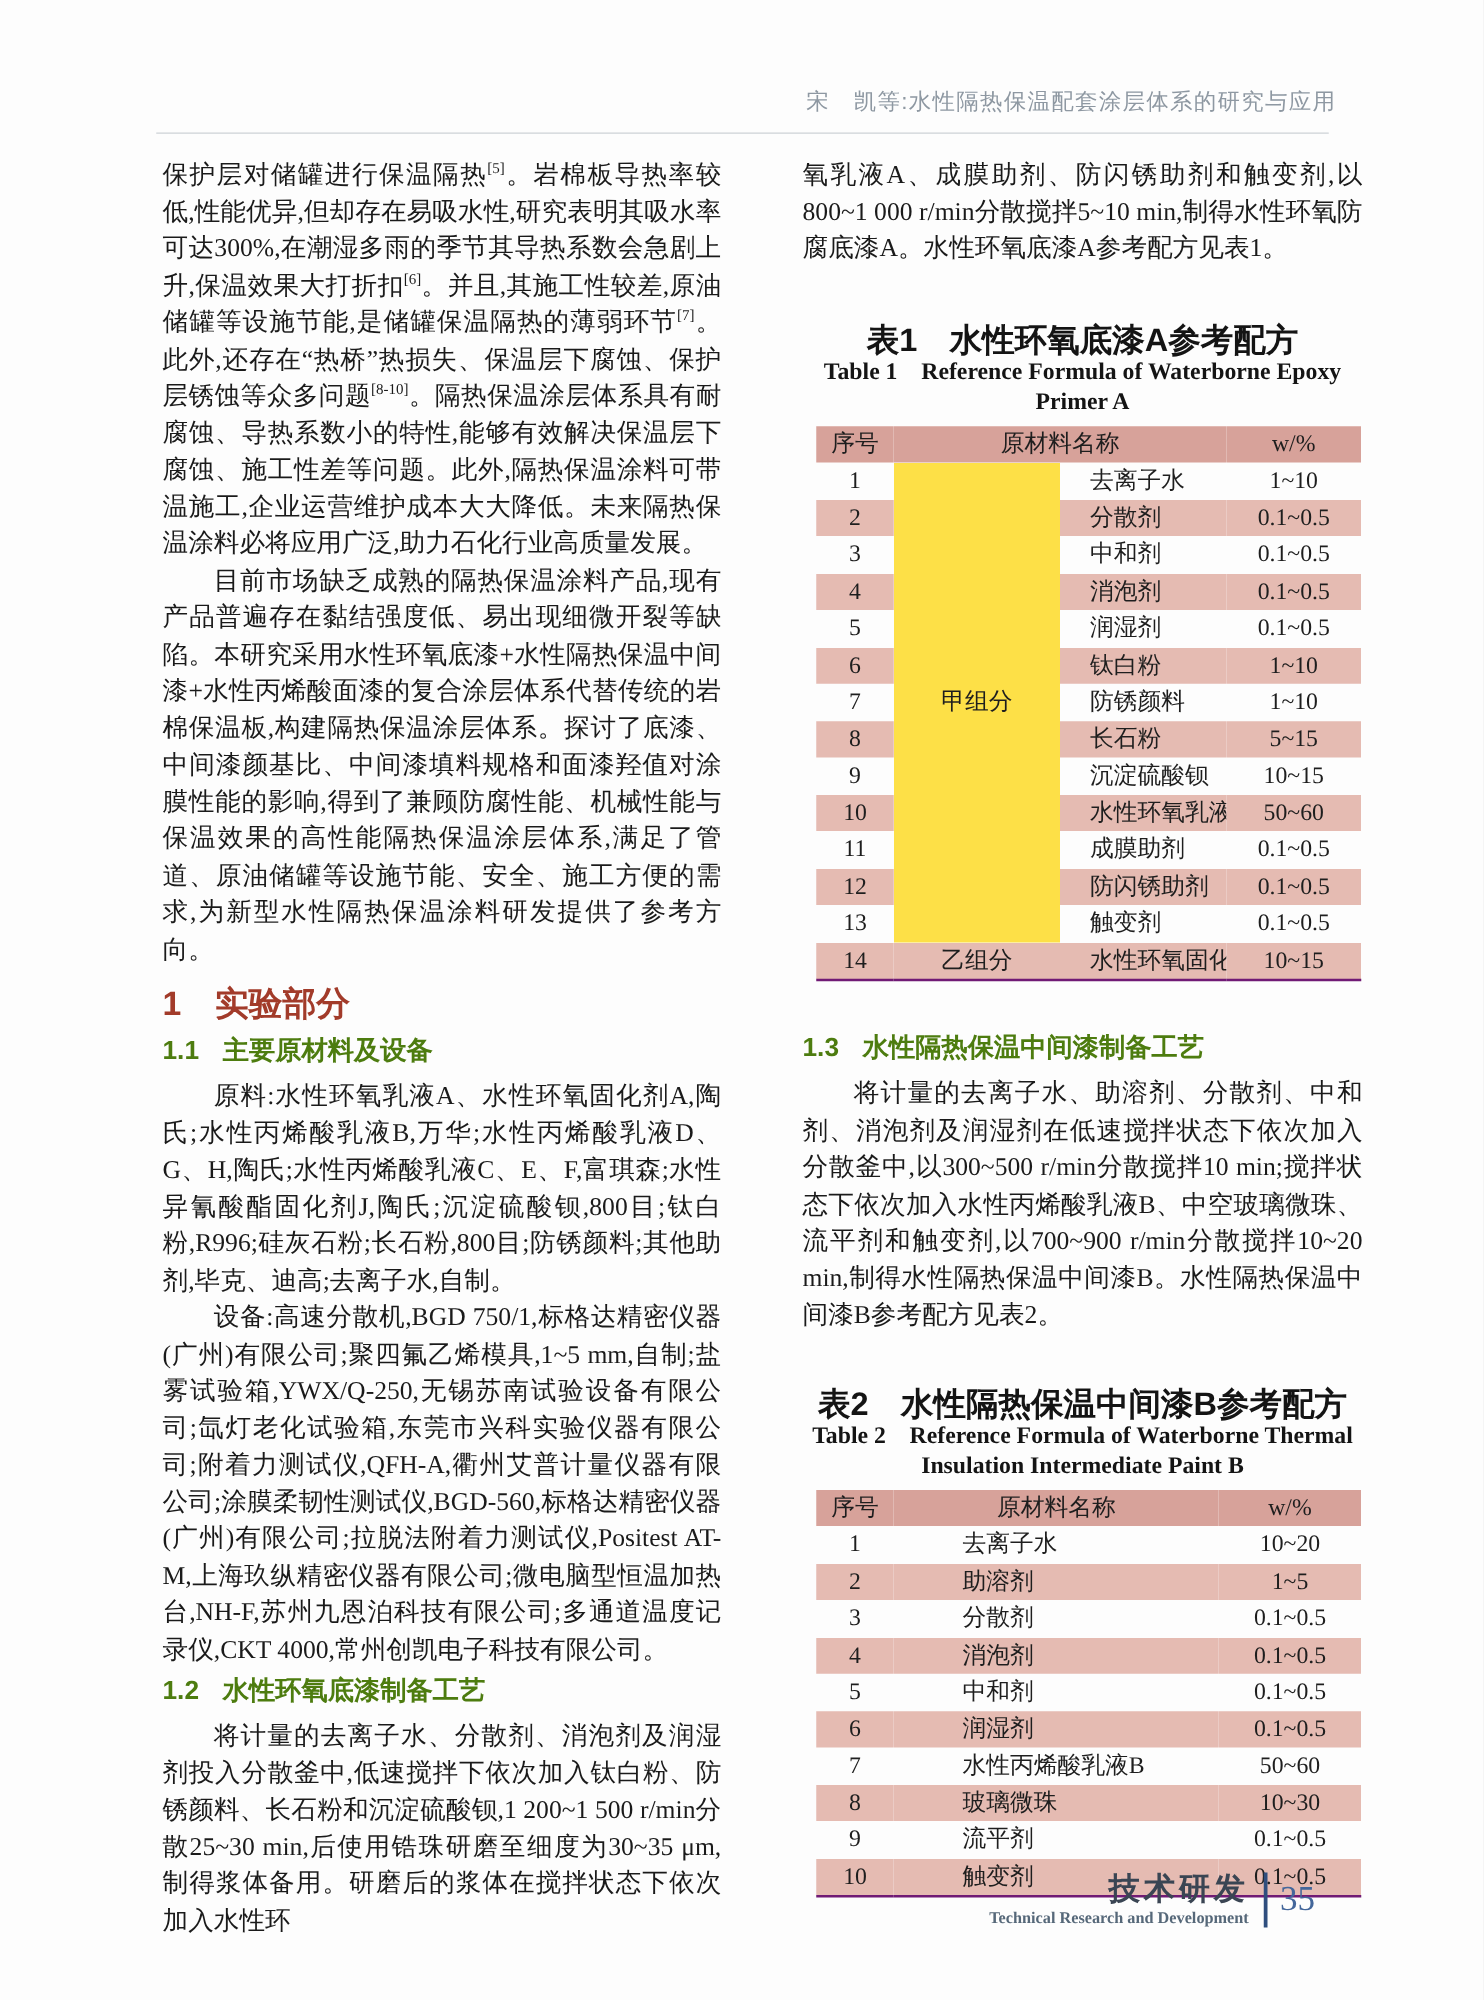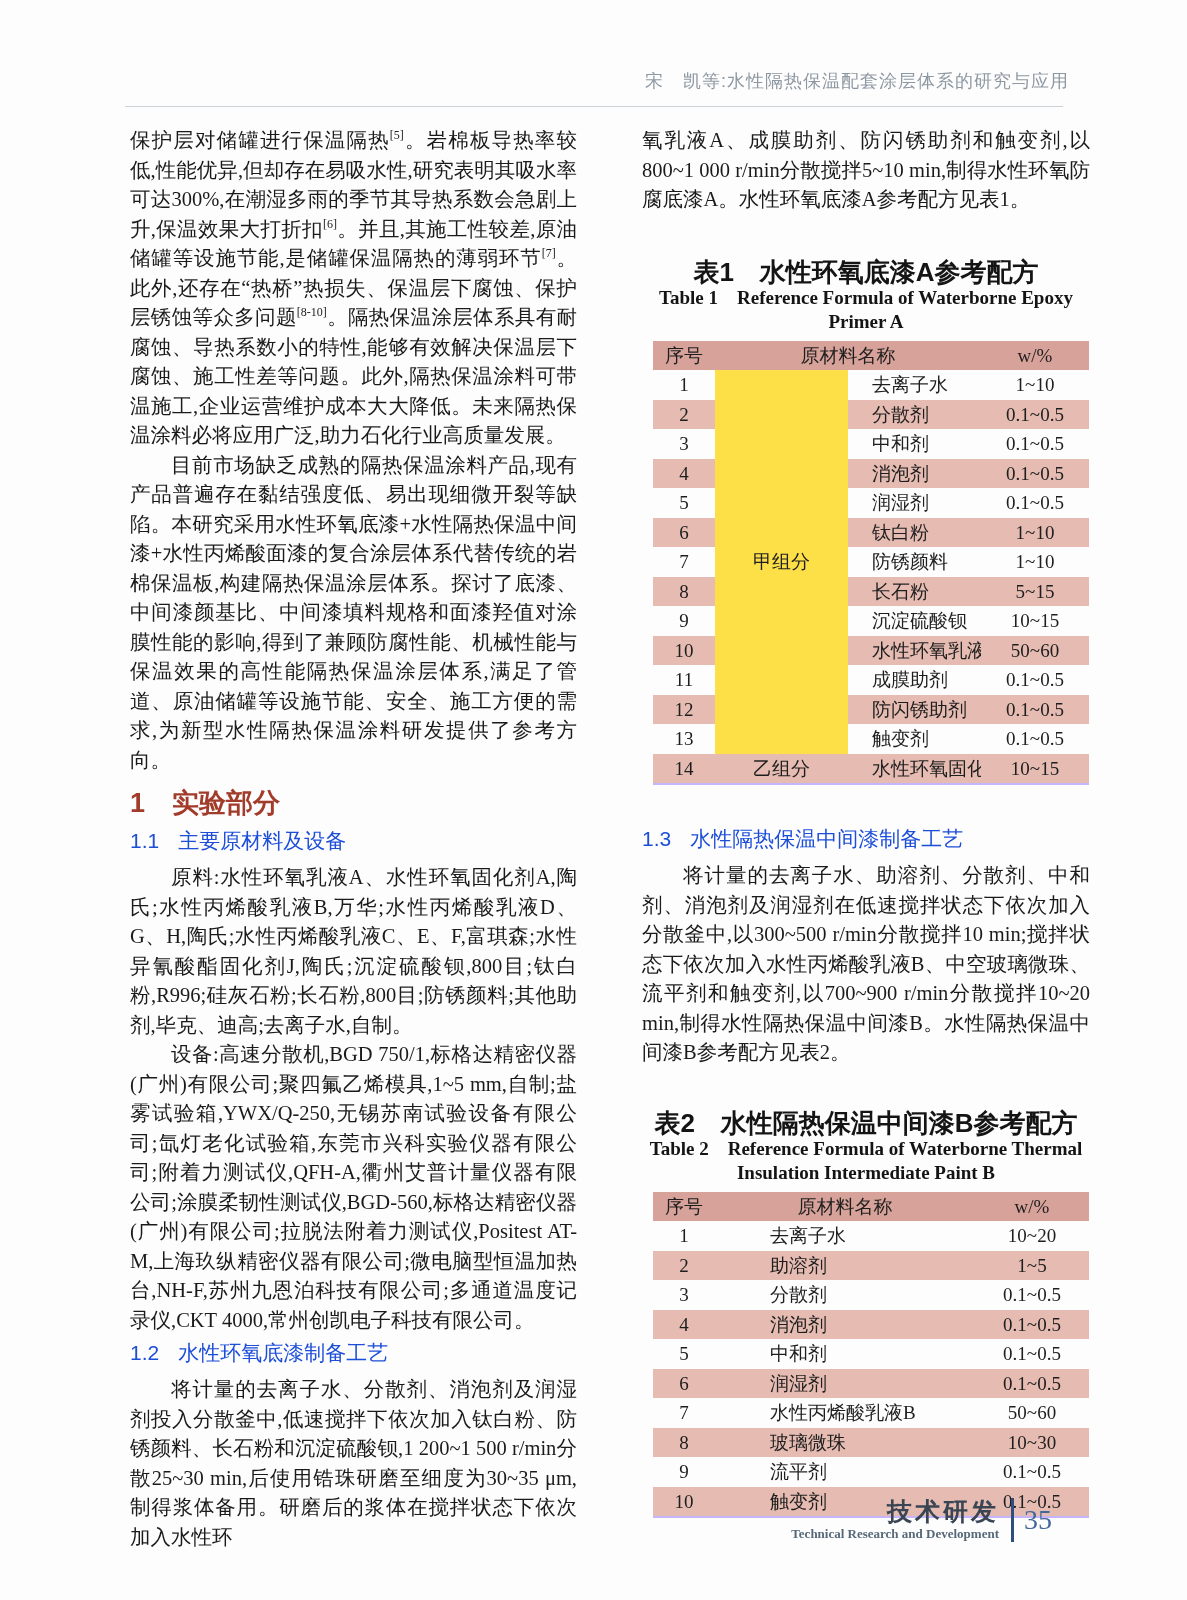"序号" table { border-bottom: 2px solid #c4b5fd -> 2px solid #701a75 }
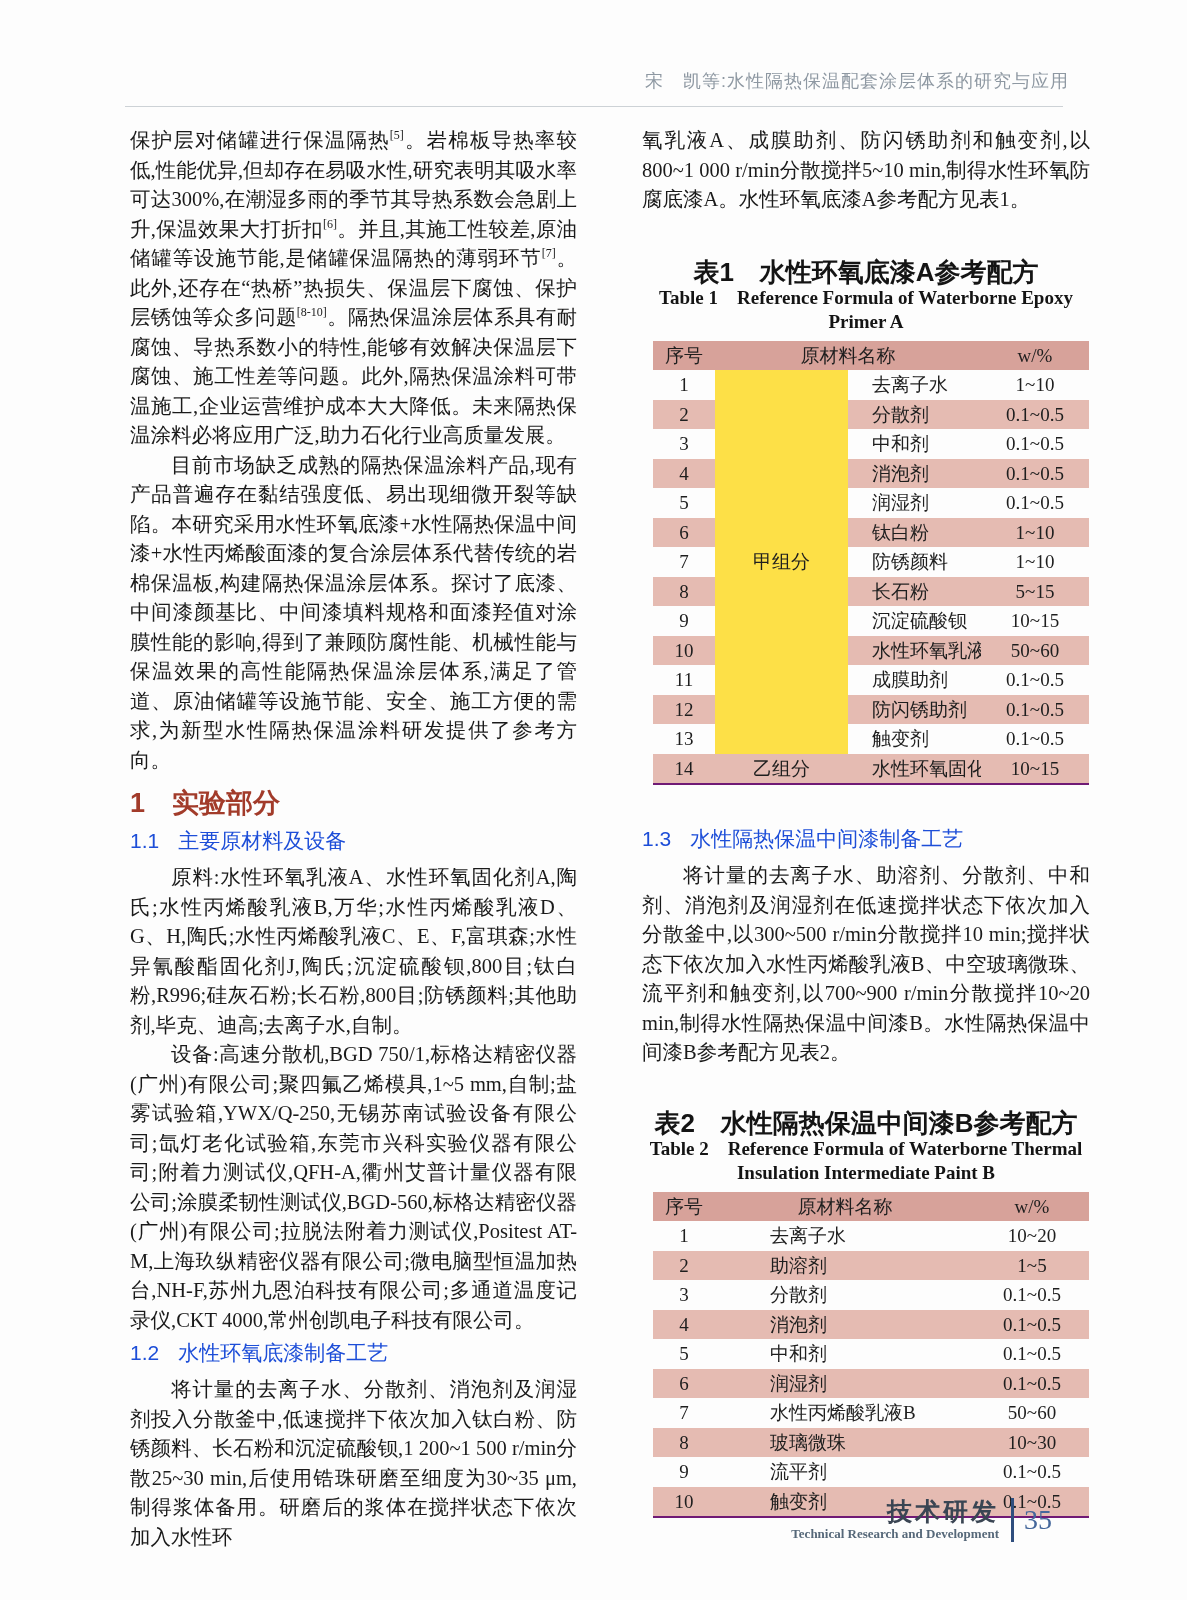"1.1 主要原材料及设备" .sub { color: #1d4ed8 -> #4d7c0f; font-weight: normal -> bold }
